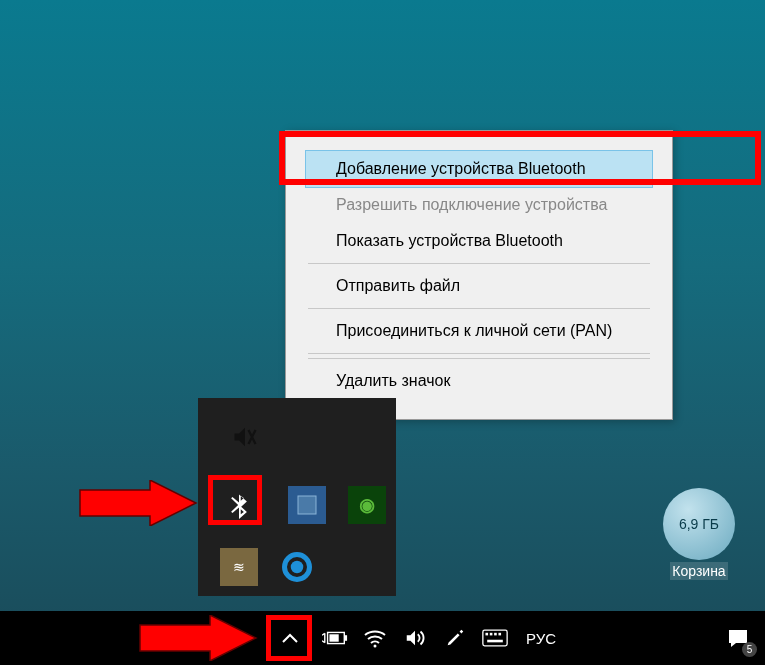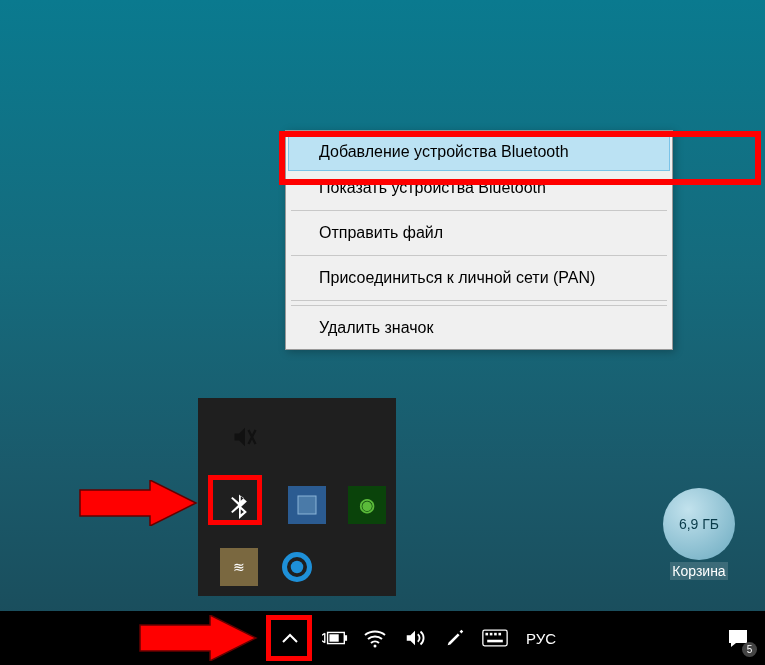"Добавление устройства Bluetooth" .context-menu { padding: 3px -> 20px }
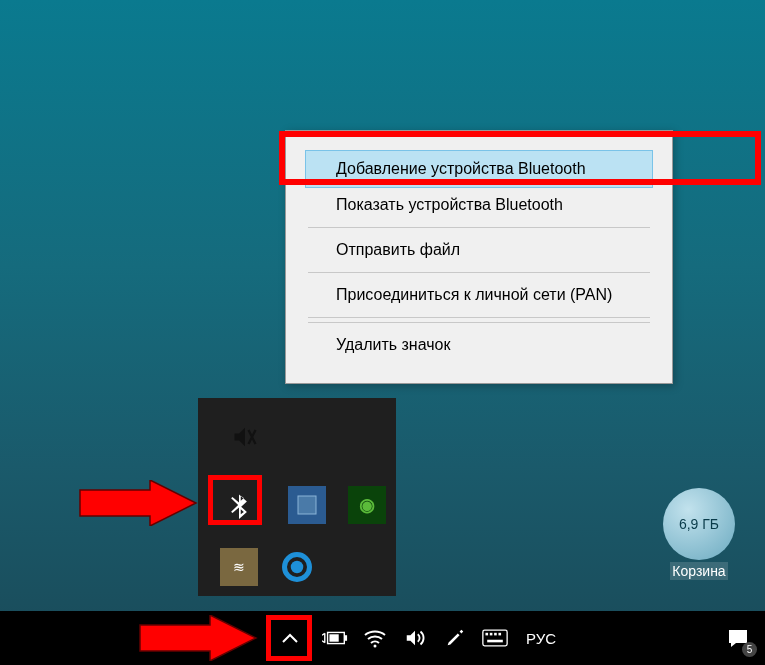"Разрешить подключение устройства" div.menu-item { html: none -> <div>Разрешить подключение устройства</div> }
